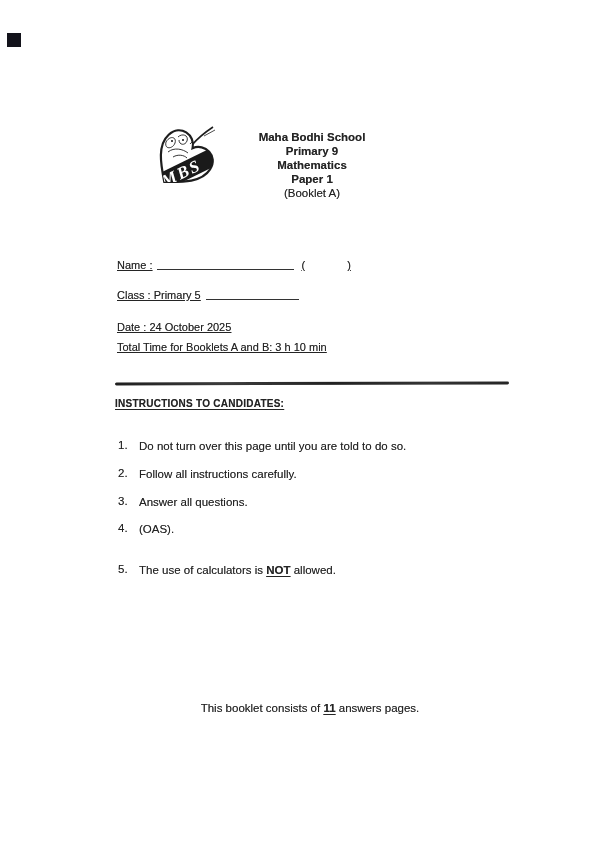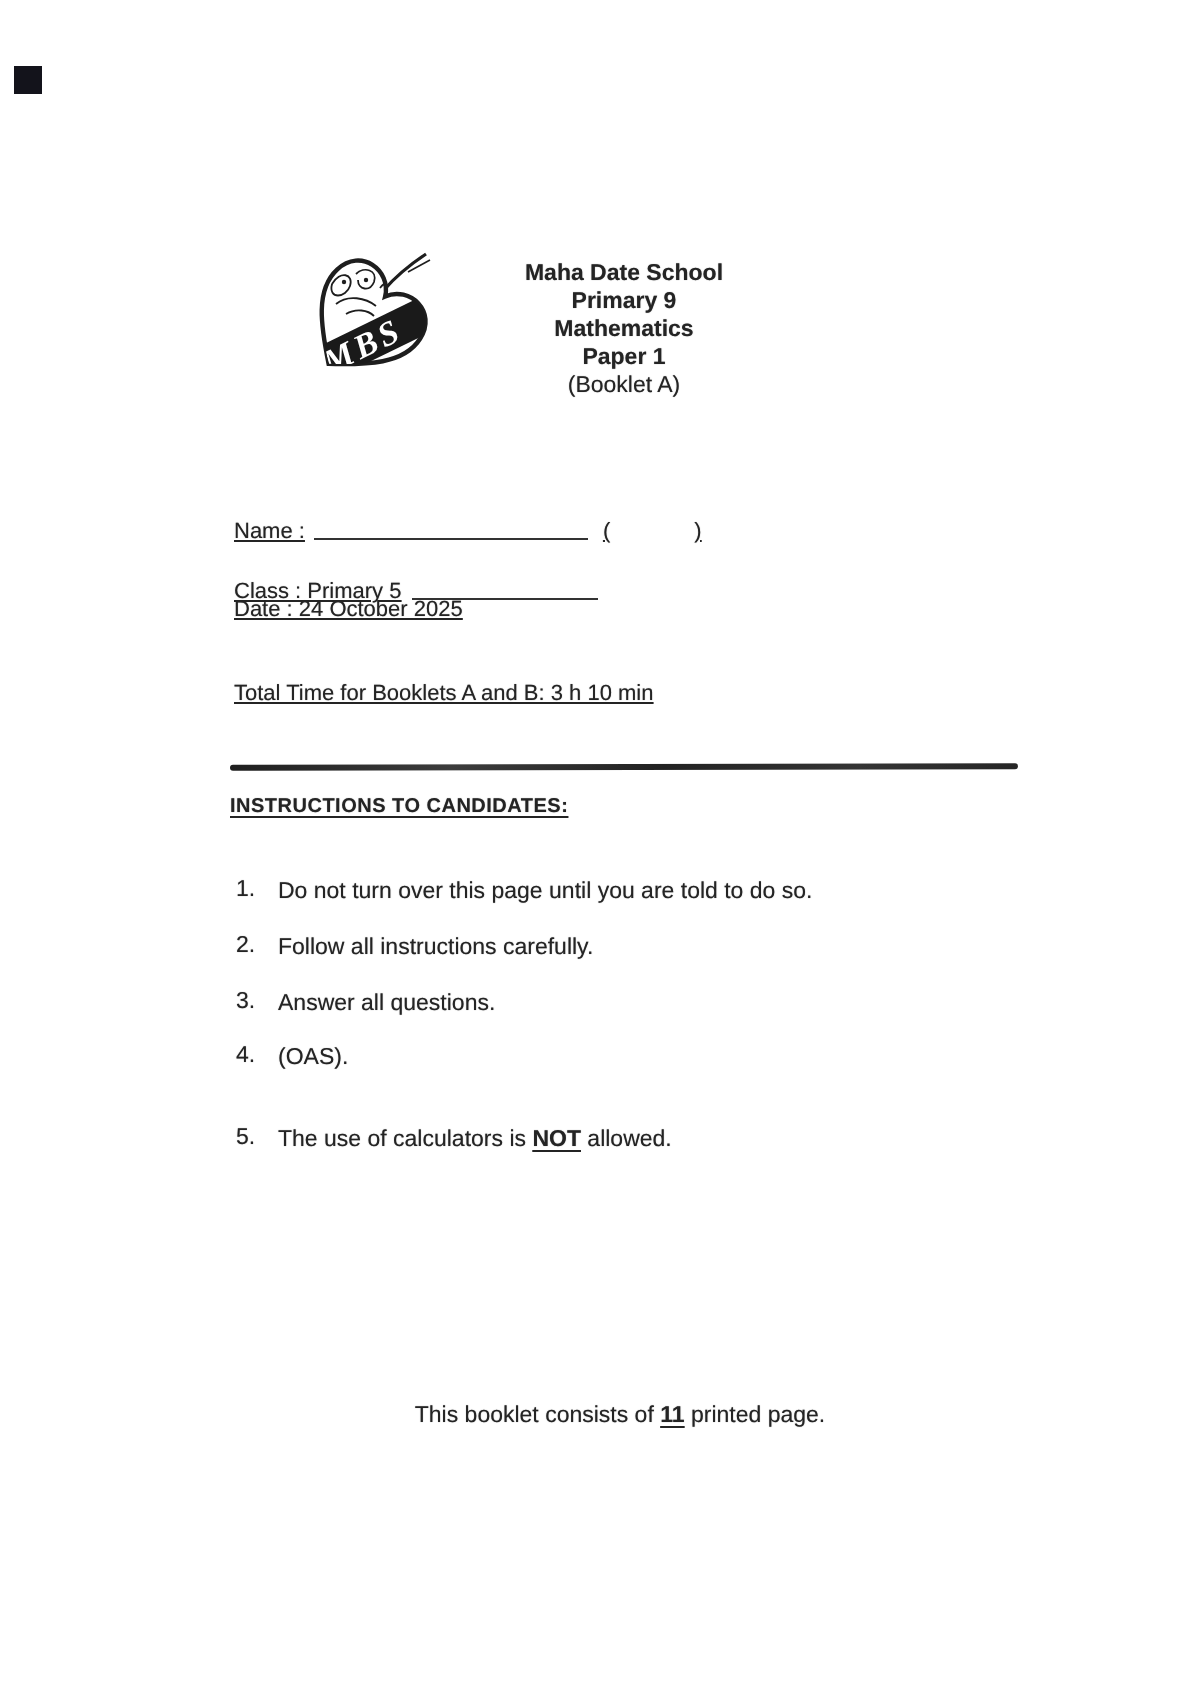"Maha Date School" div.b { text: Date -> Bodhi }
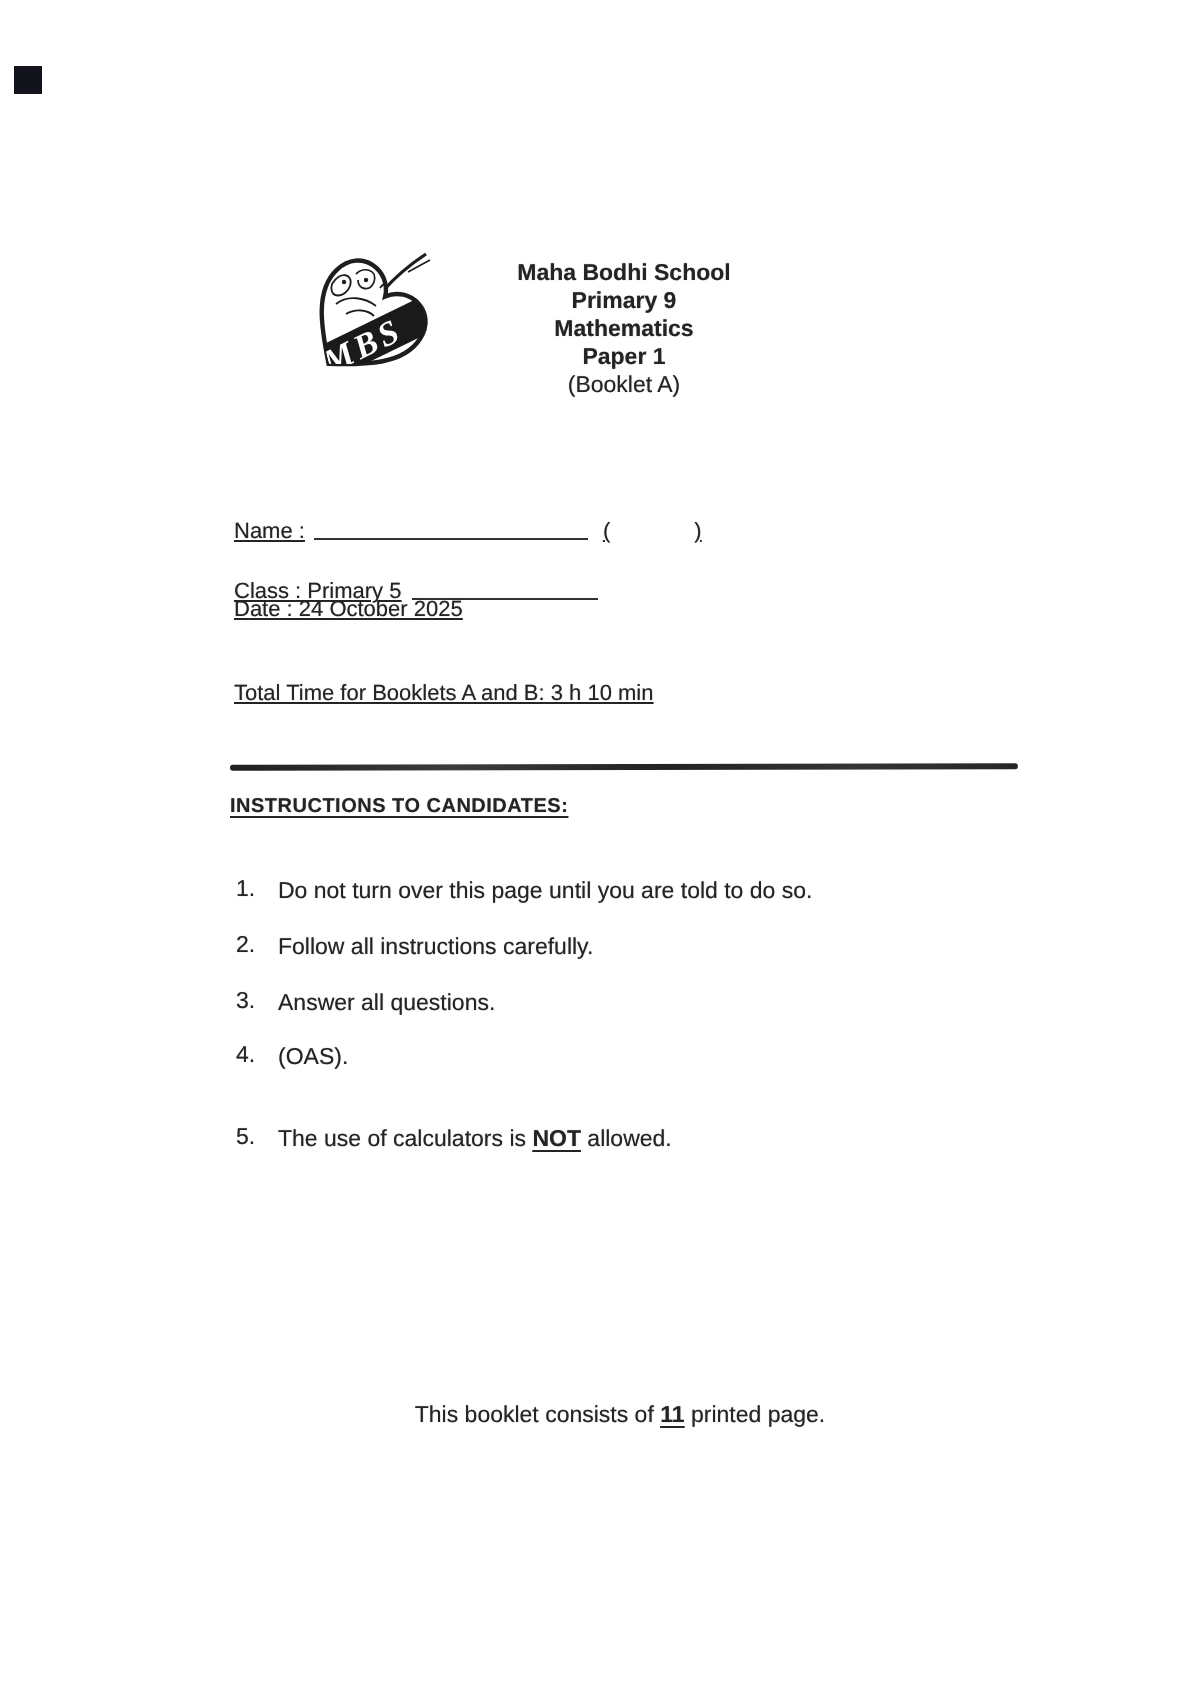"Date : 24 October 2025" .row-date { top: 298px -> 320px }
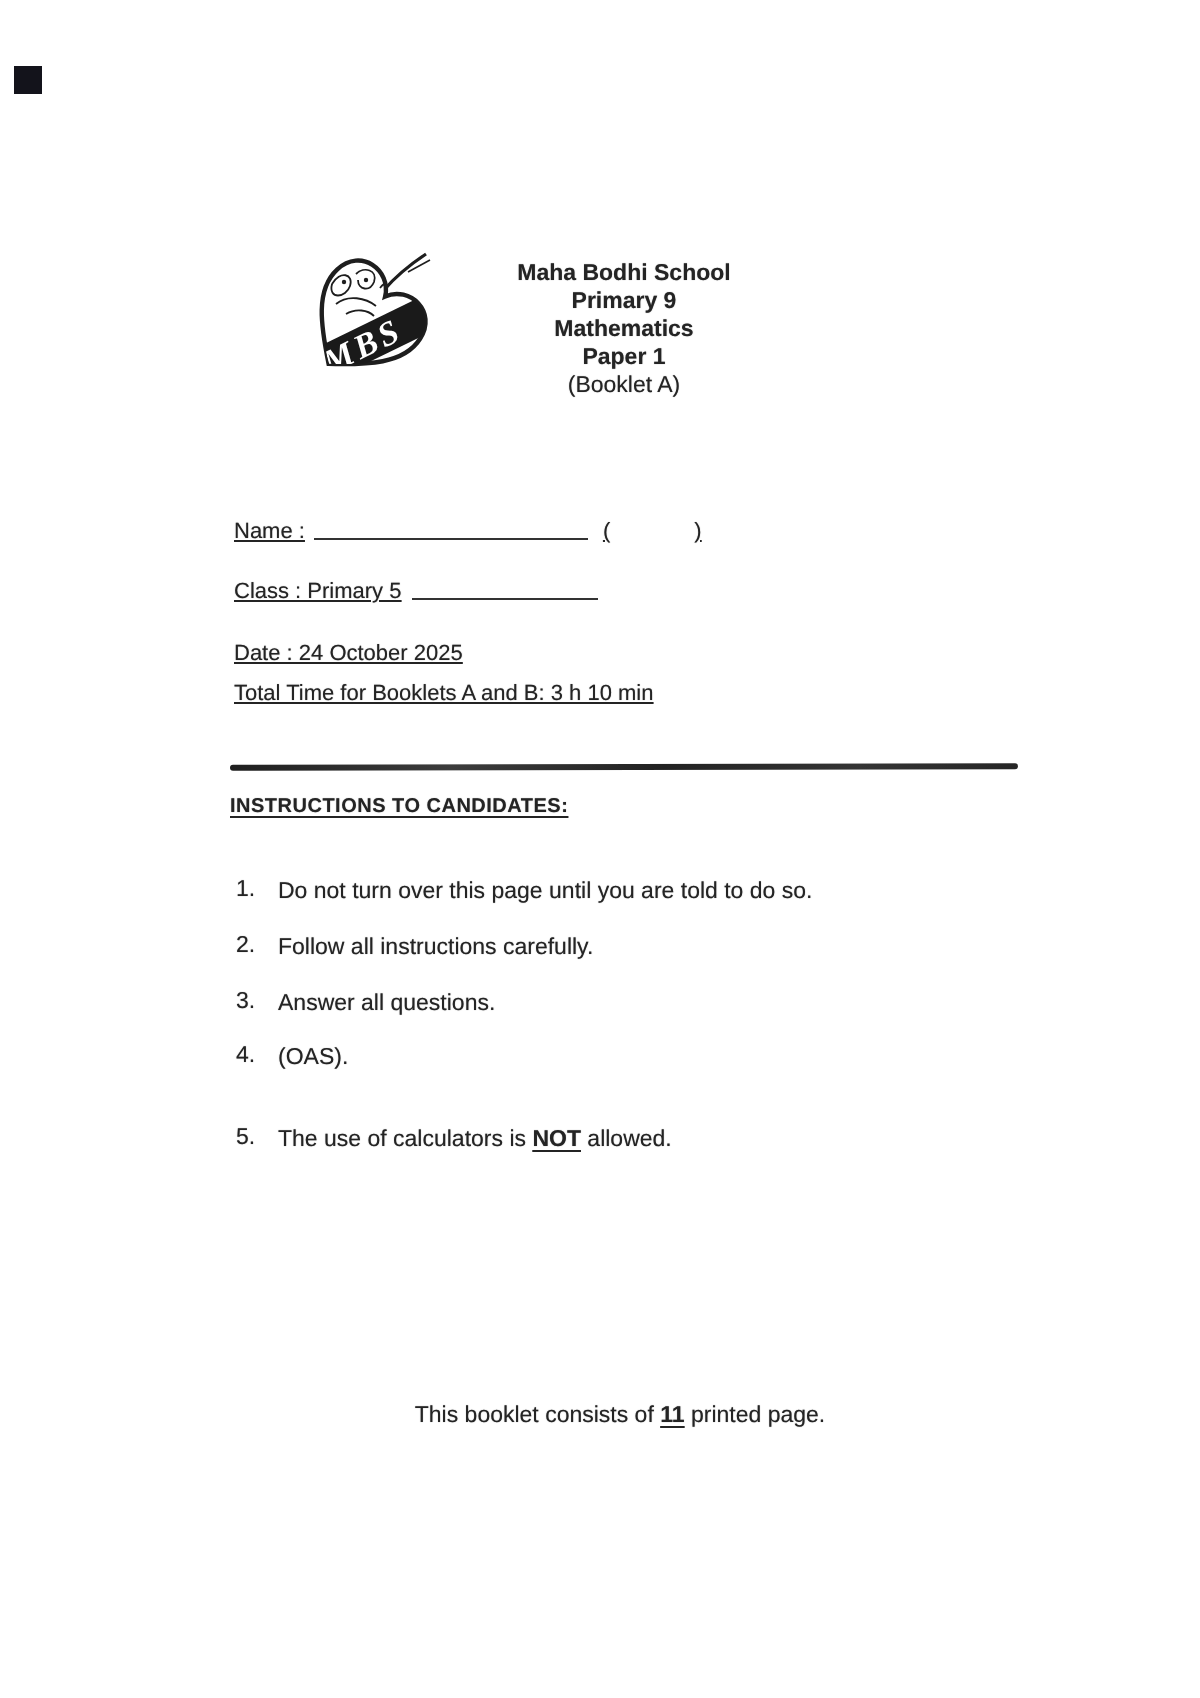"printed page." span { text: printed page -> answers pages }
